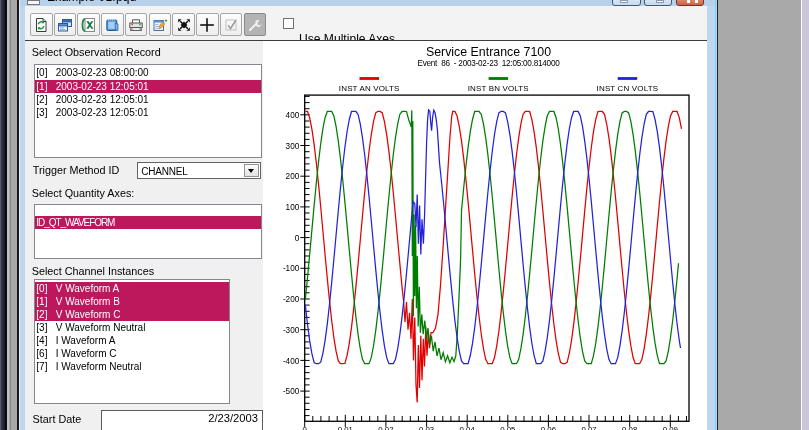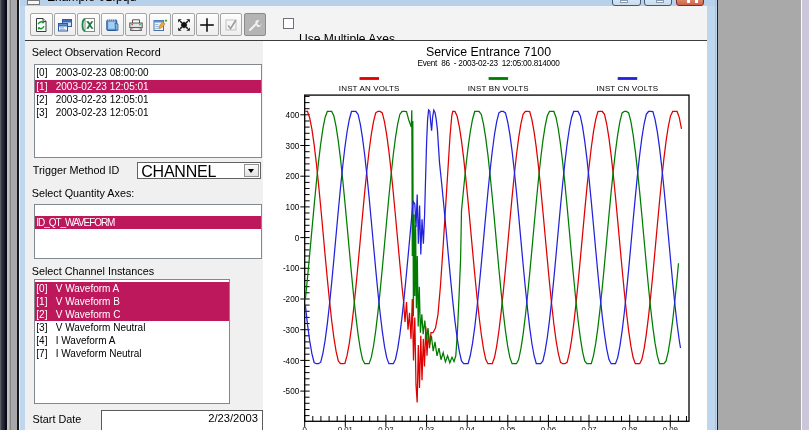"CHANNEL" span.abs { font-size: 16px -> 10px }
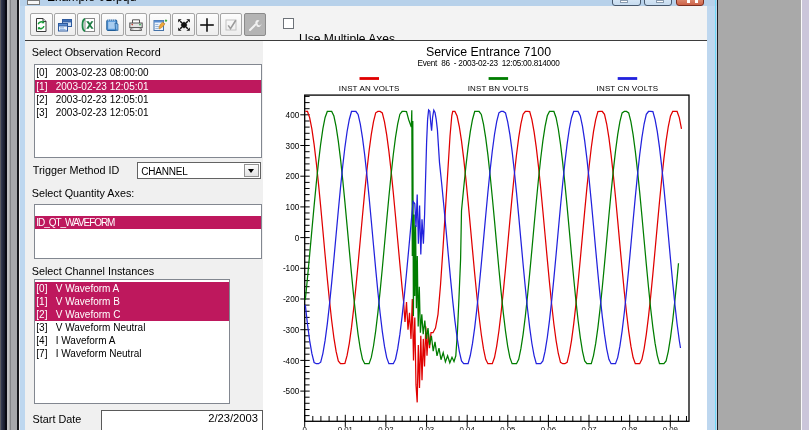"[6] I Waveform C" div { html: none -> <div>[6]&nbsp;&nbsp;&nbsp;I Waveform C</div> }
